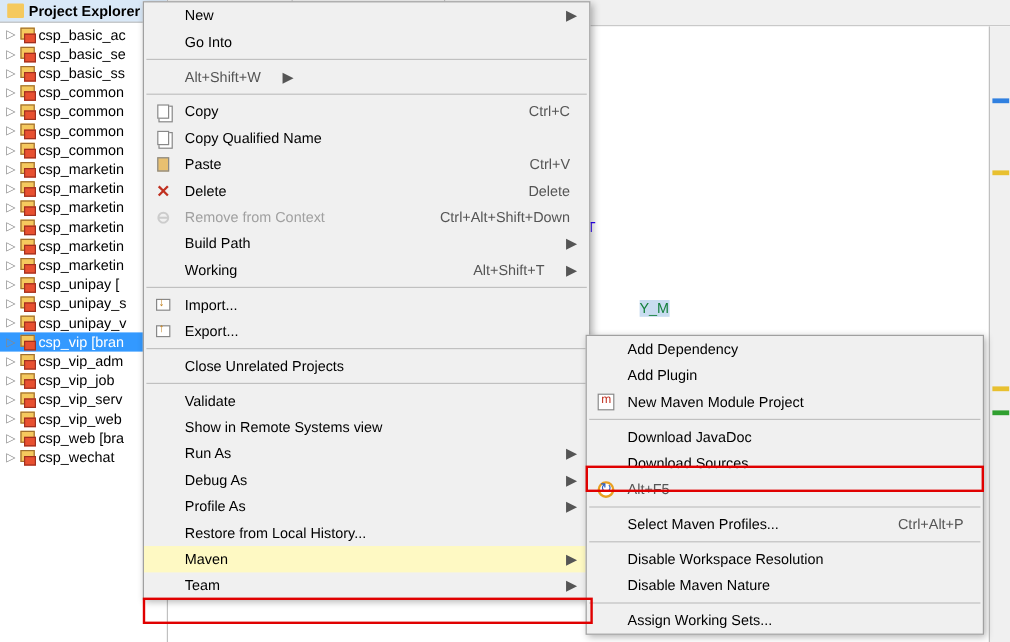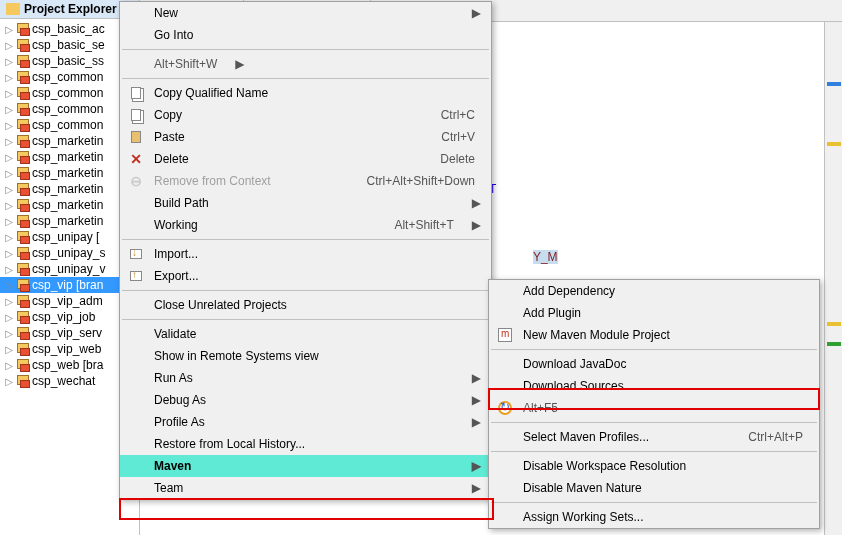"Copy Qualified Name" div.menu-item { order: before "Copy" -> after "Copy" }
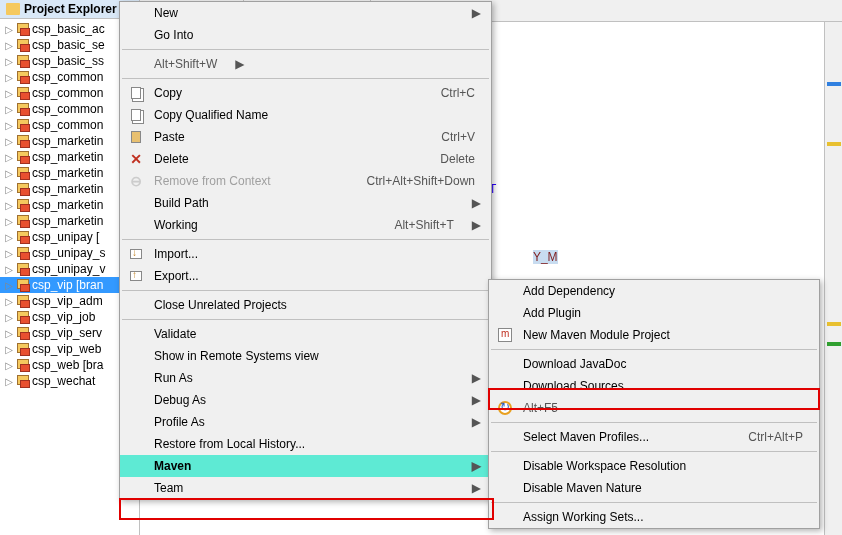"Y_M" span { color: #7f1d1d -> #15803d }
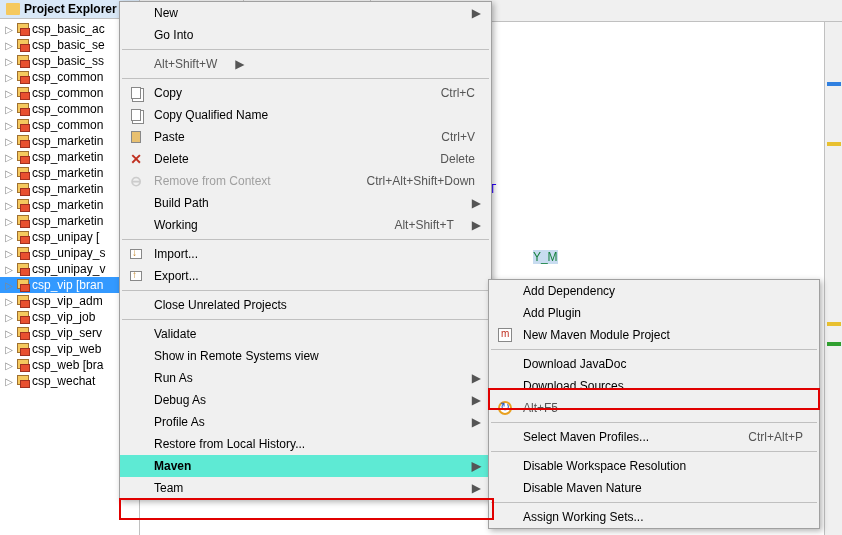"Maven" .menu-item:hover, .menu-item.hover { background: #5eead4 -> #fef9c3; font-weight: bold -> none }
